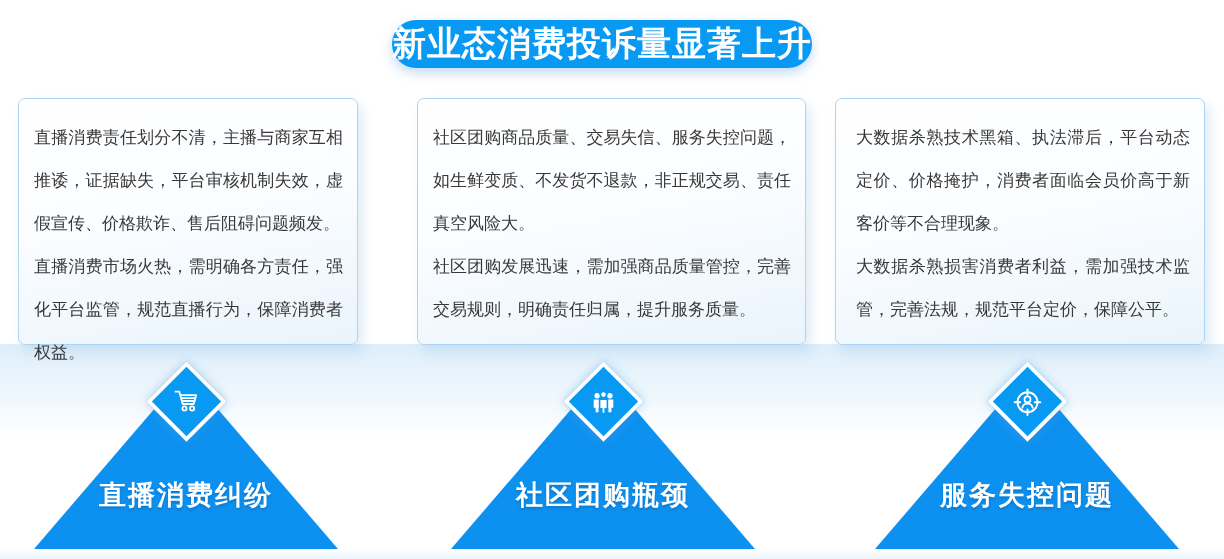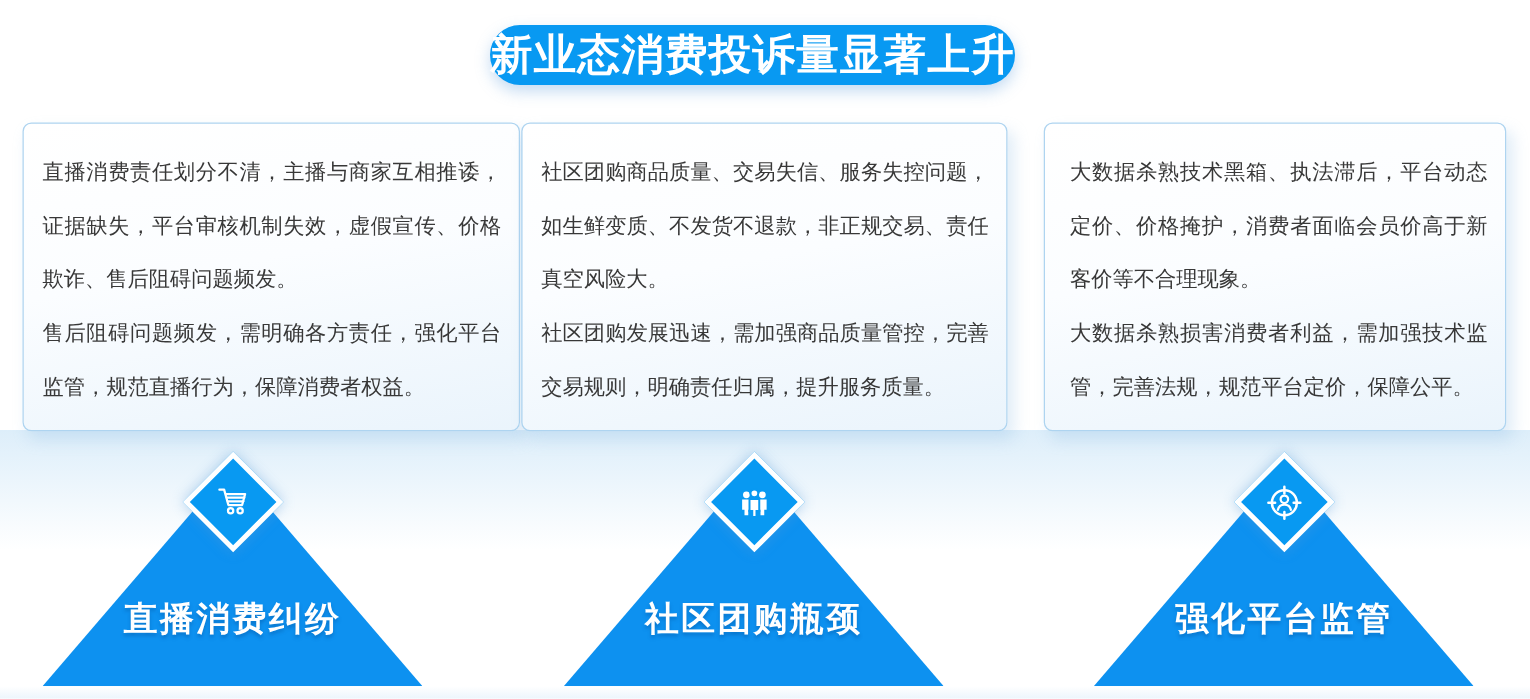"直播消费责任划分不清，主播与商家互相推诿，证据缺失，平台审核机制失效，虚假宣传、" .card-1 { width: 398px -> 340px }
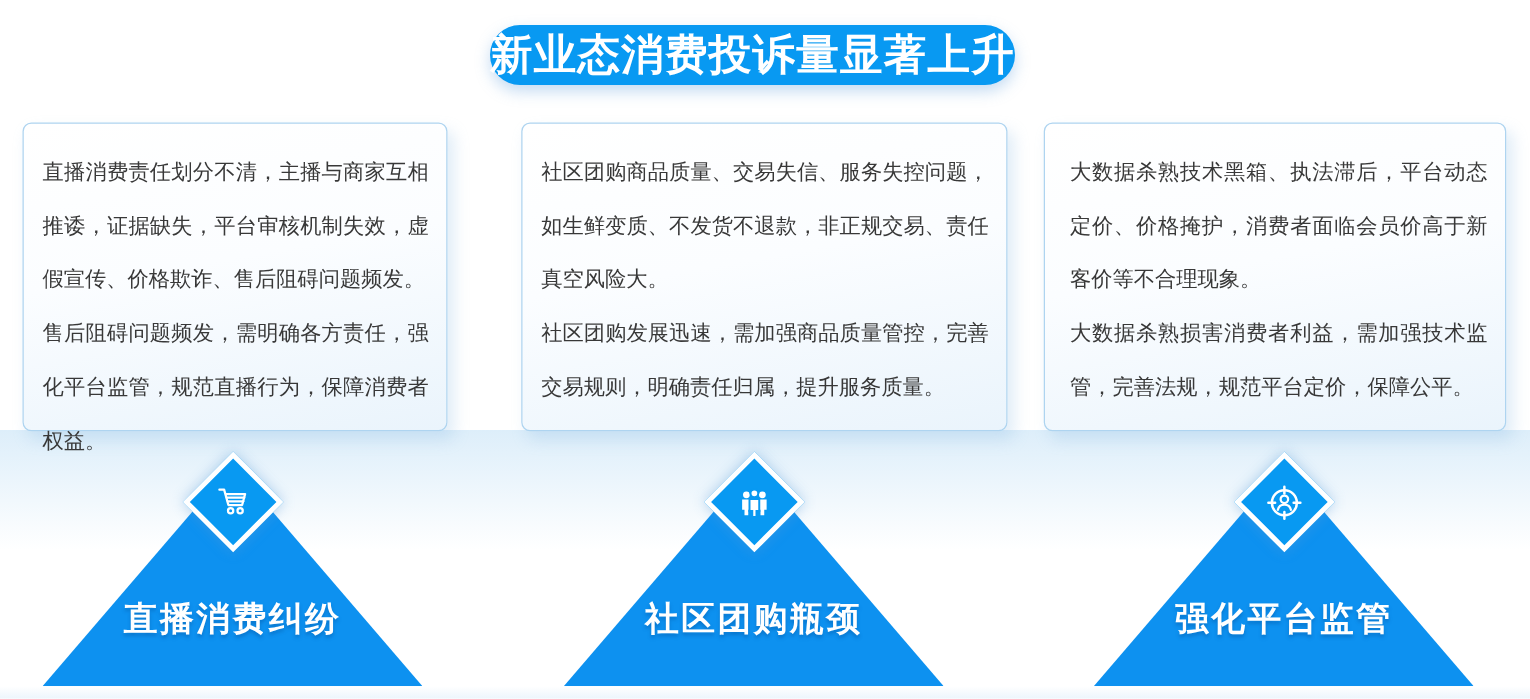"售后阻碍问题频发，需明确各方责任，强化平台监管，规范直播行为，保障消费者权益。" p { text: 售后阻碍问题频发 -> 直播消费市场火热 }
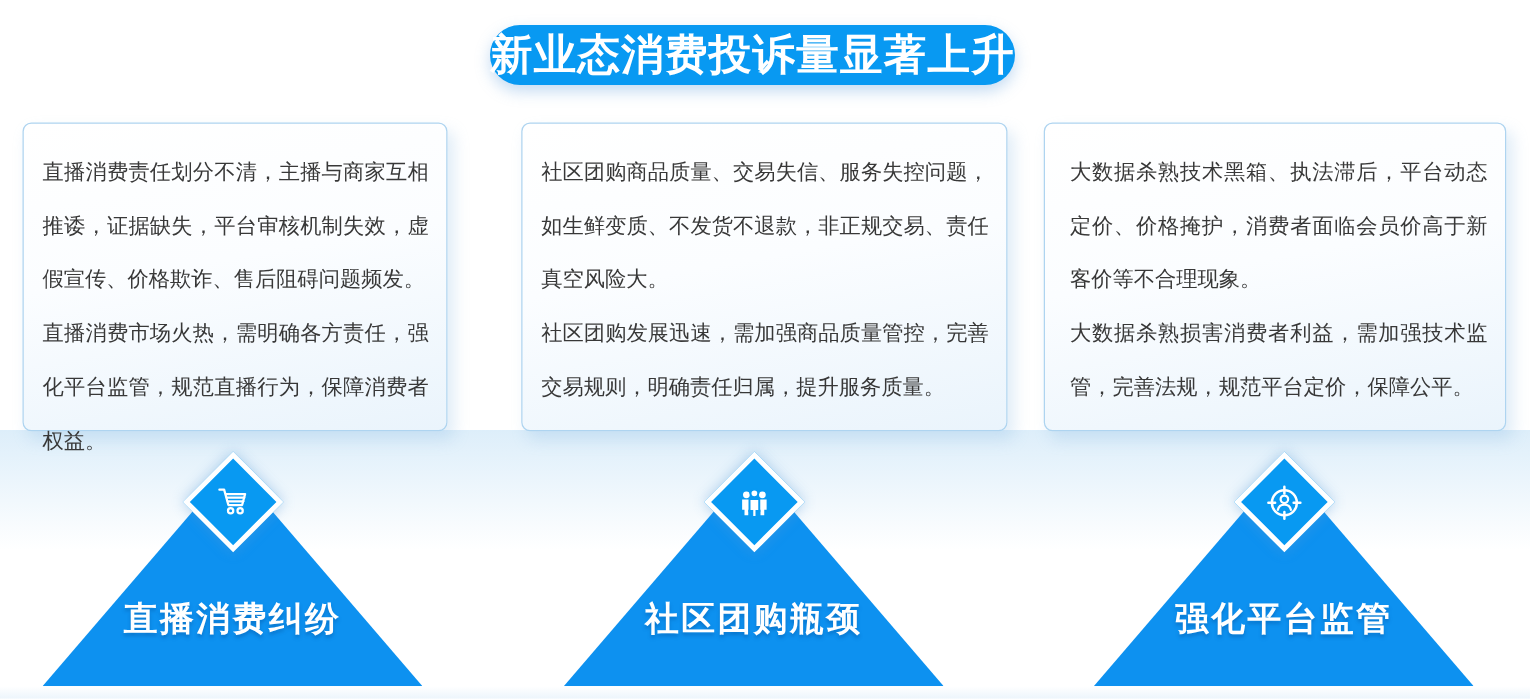"强化平台监管" div.tri-label { text: 强化平台监管 -> 服务失控问题 }
